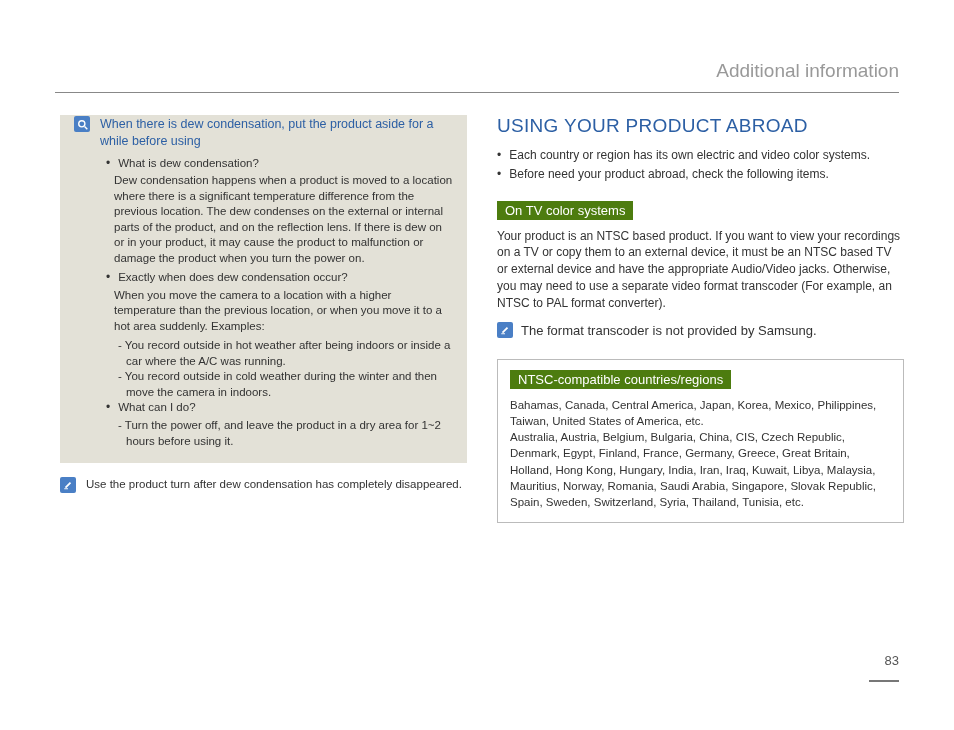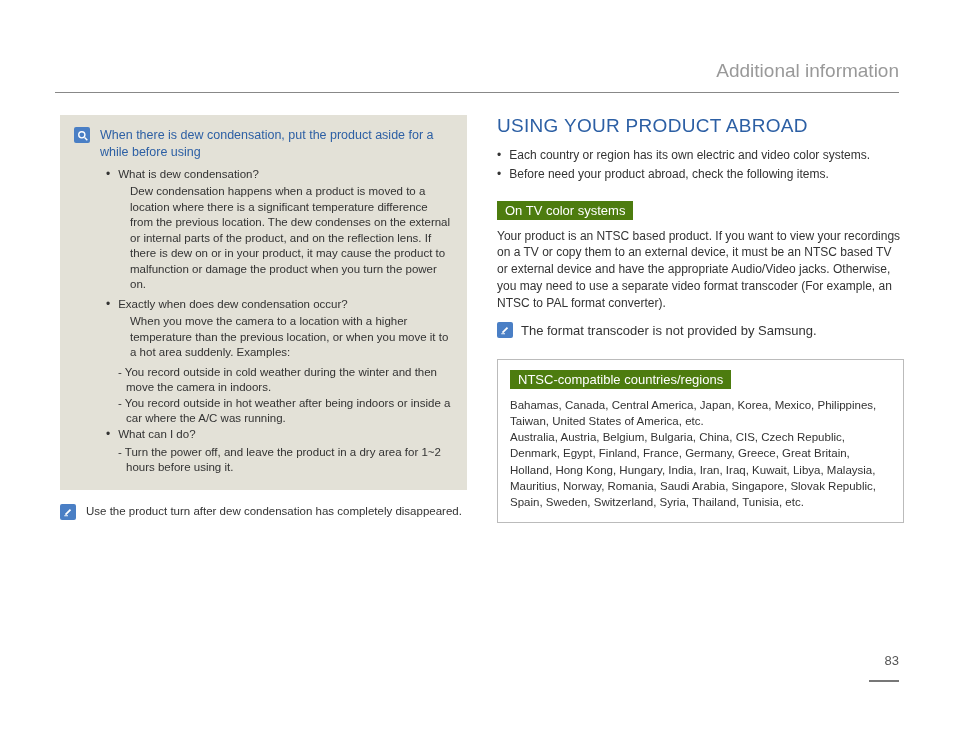"When there is dew condensation," .gray-box { padding: 12px 14px 14px 14px -> 1px 14px 14px 14px }
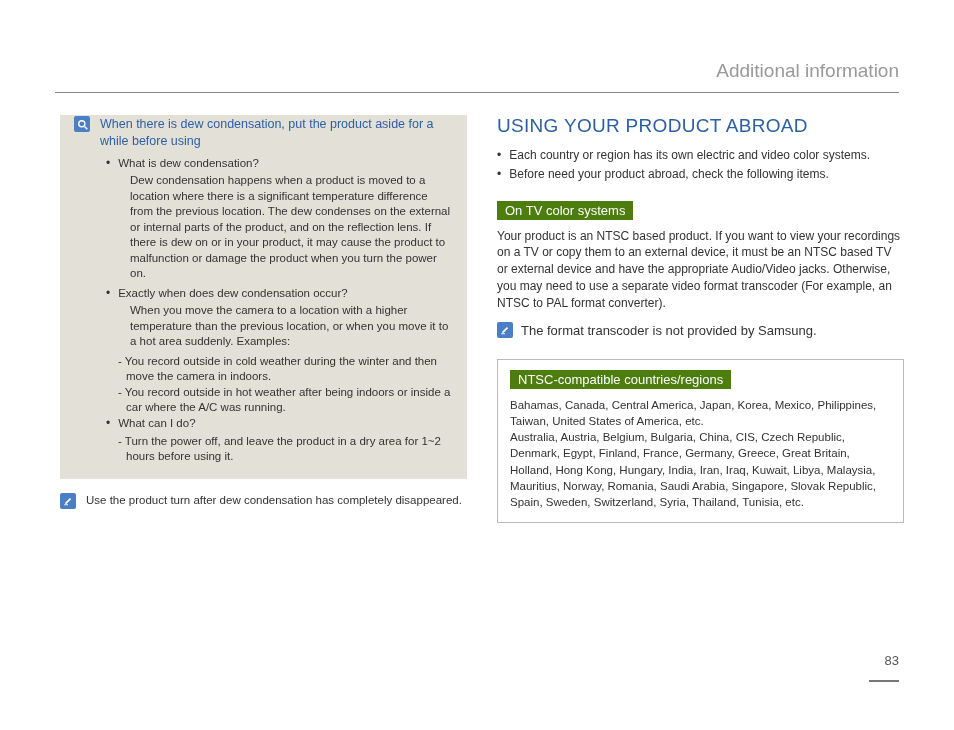"Dew condensation happens when a" .sub-list .para { margin-left: 24px -> 8px }
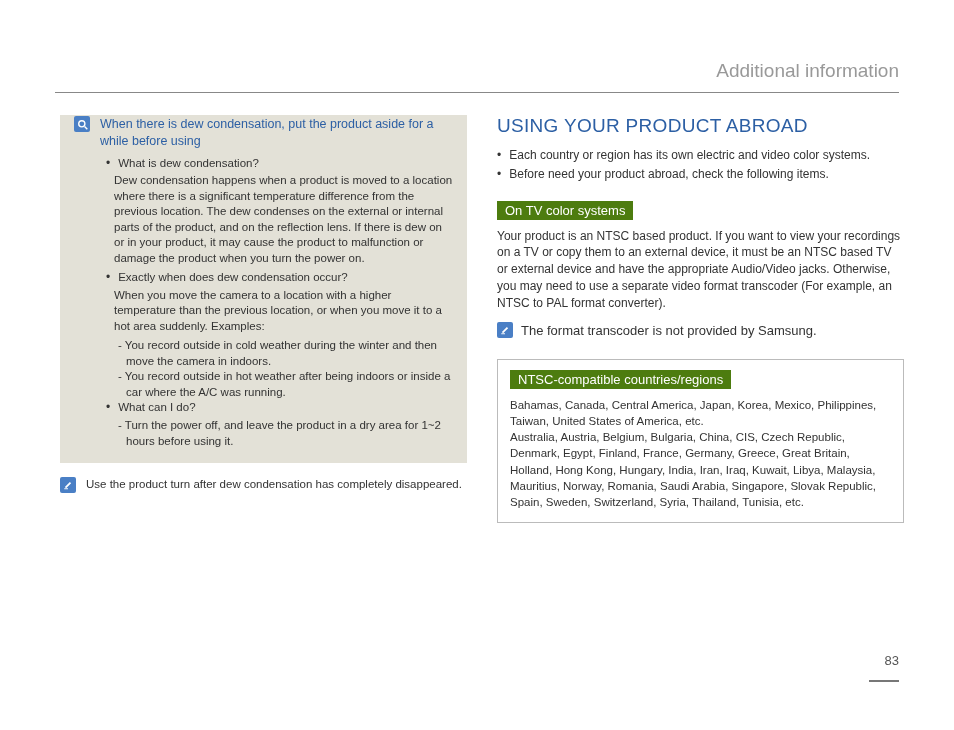"- You record outside in" div.dash { order: before "- You record outside in hot" -> after "- You record outside in hot" }
